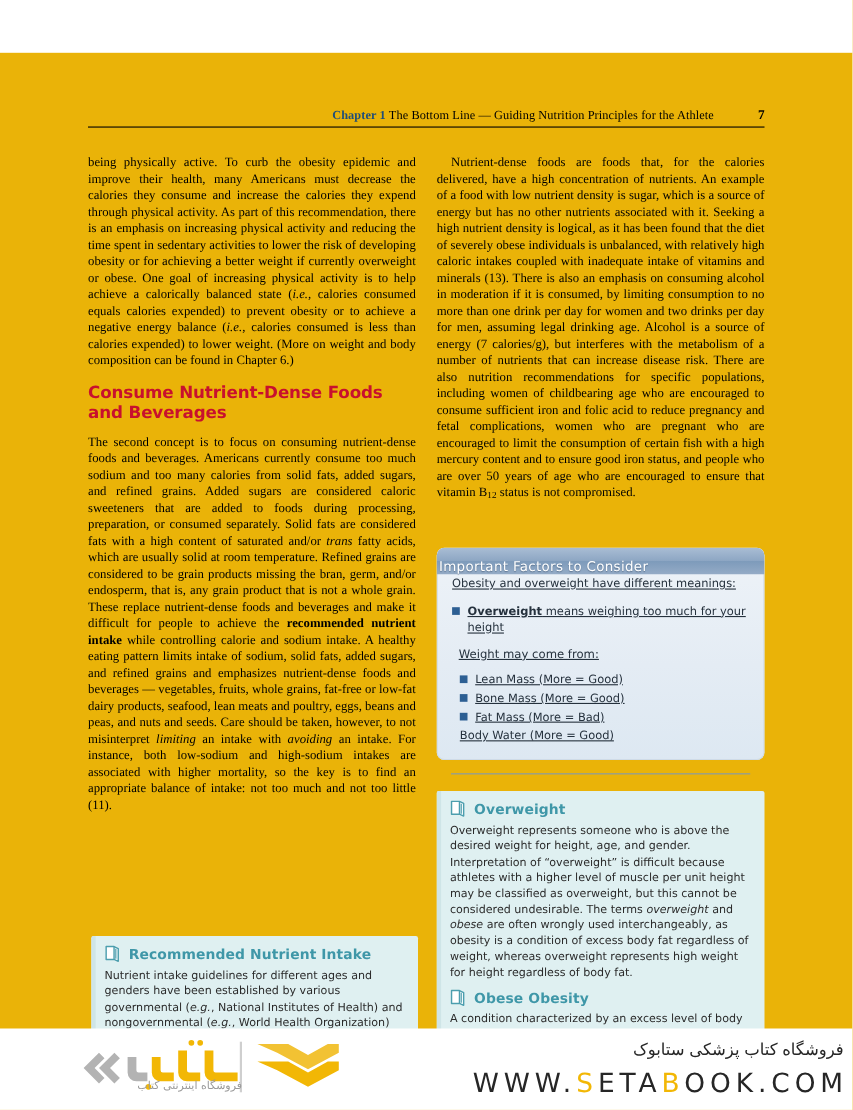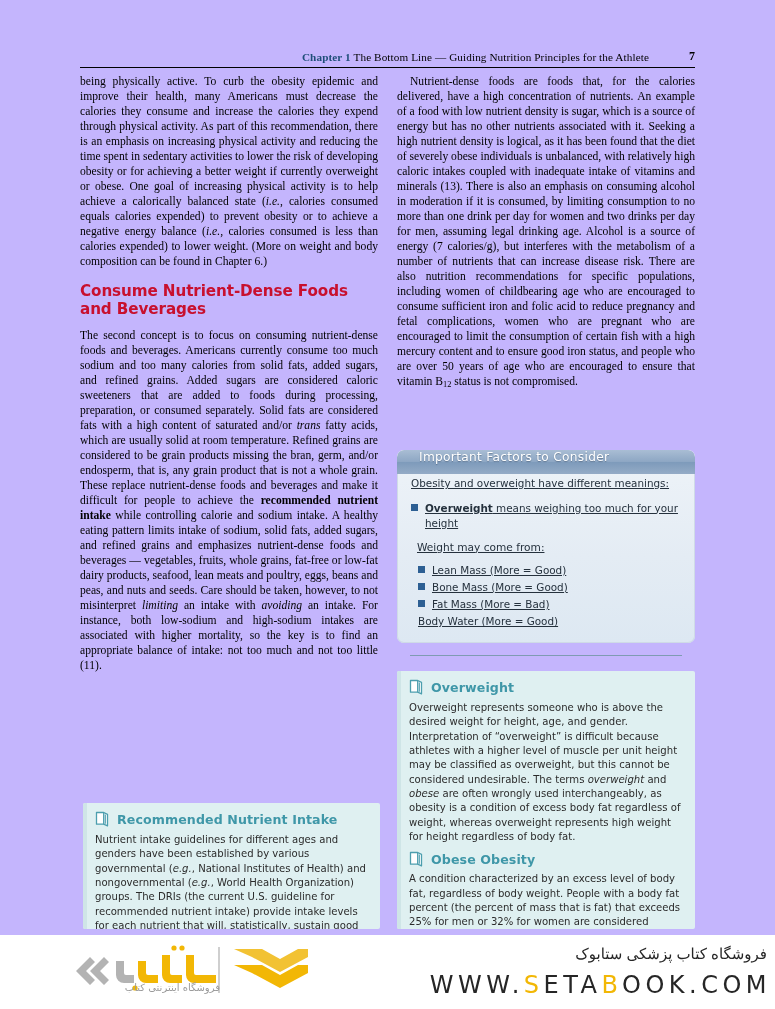"Chapter 1 The Bottom Line" .page { background: #c4b5fd -> #eab308; margin-top: none -> 48px }
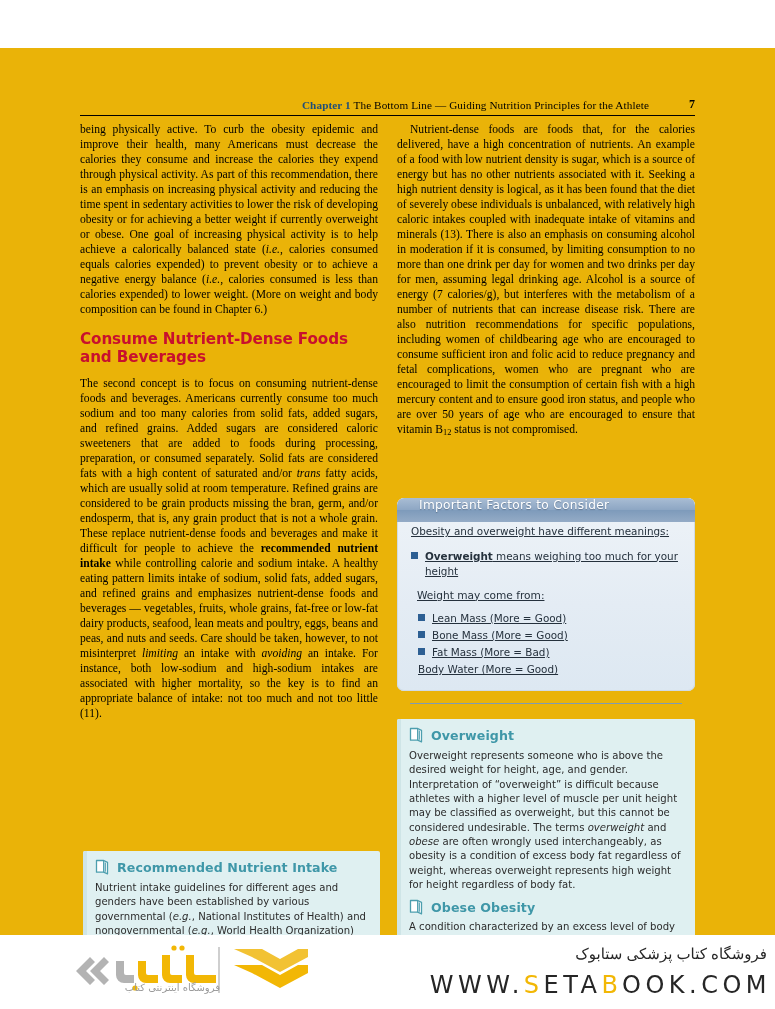"being physically active. To curb" .col { top: 74px -> 92px }
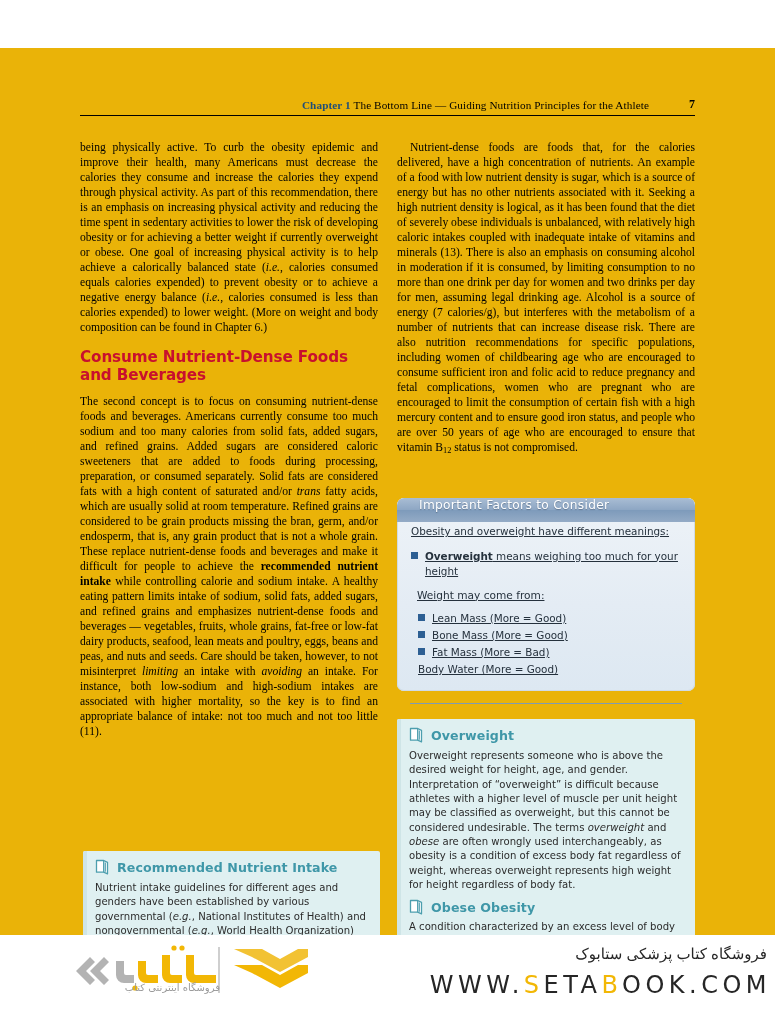"Important Factors to Consider" .bb-head { align-items: flex-start -> flex-end; padding-left: 22px -> 2px }
